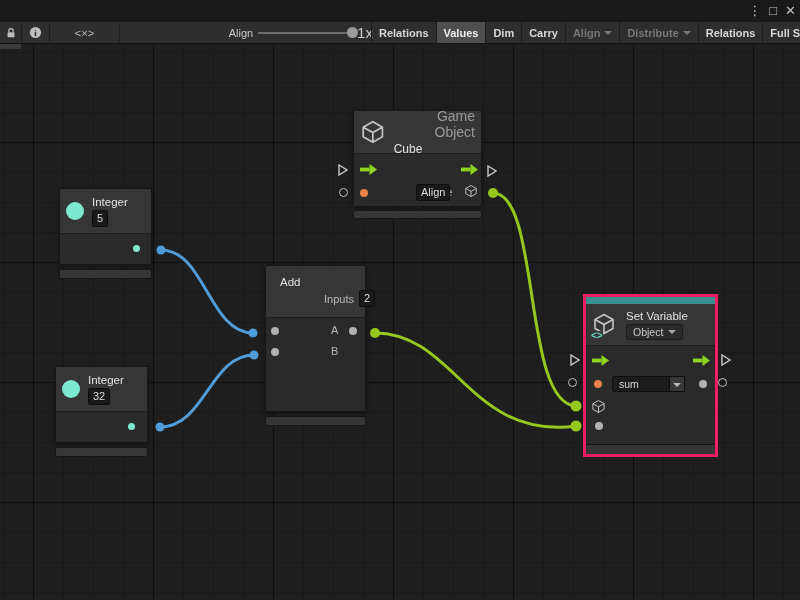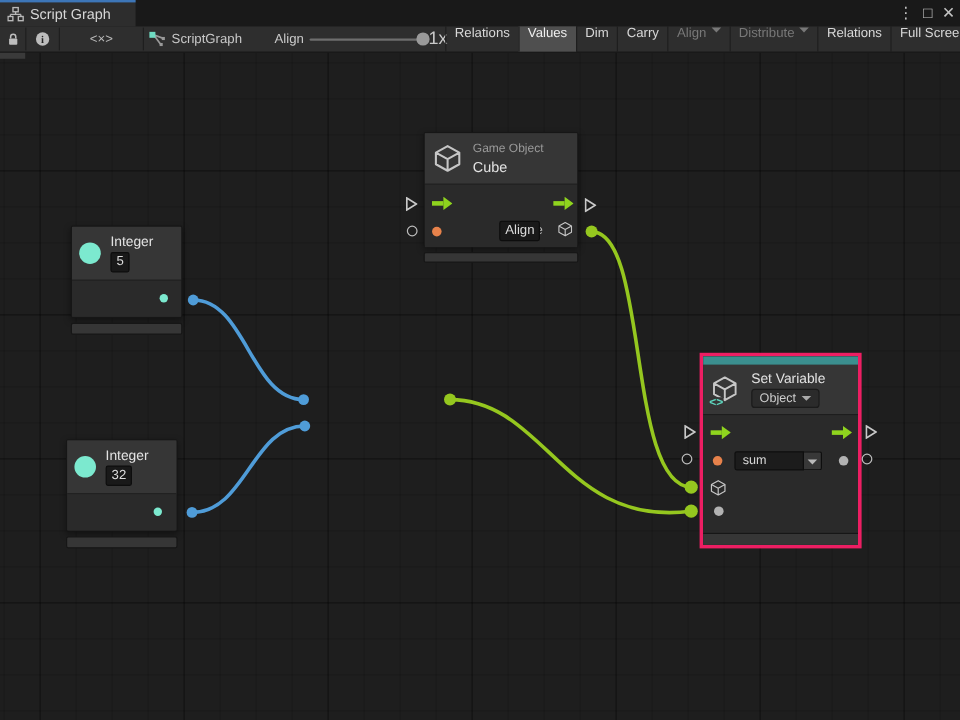"Script Graph" div.tab { html: <div> <svg> <rect></rect> <path></path> <rect></rect> <rect></rect> </svg> <span>Script Graph</span> </div> -> none }
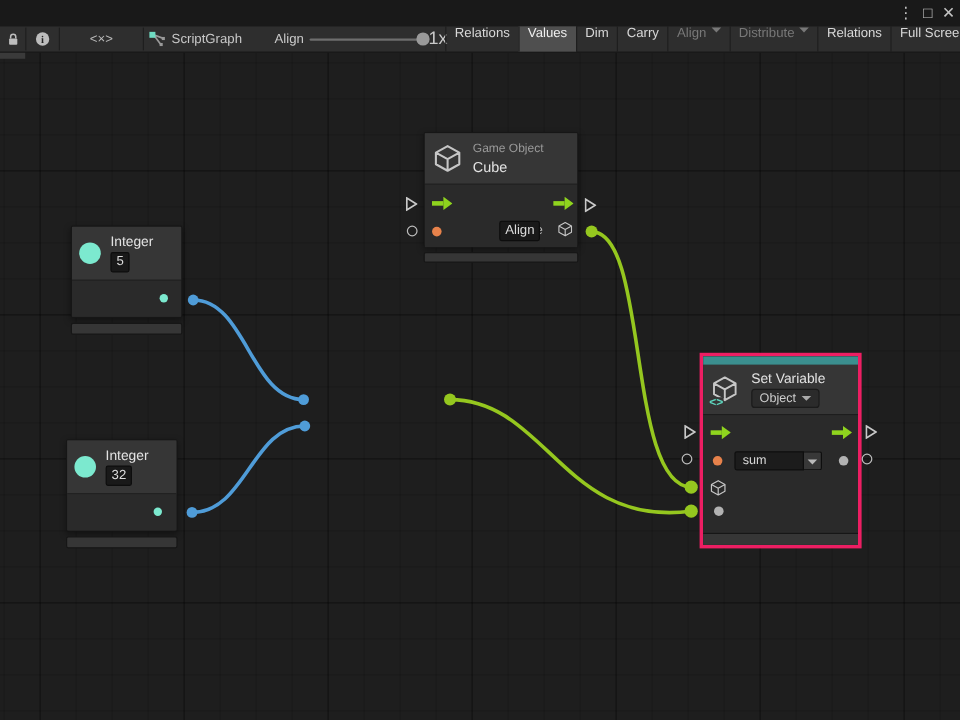"ScriptGraph" div.tb-cell { html: <div> <svg> <path></path> <rect></rect> <rect></rect> <rect></rect> </svg> <span>ScriptGraph</span> </div> -> none }
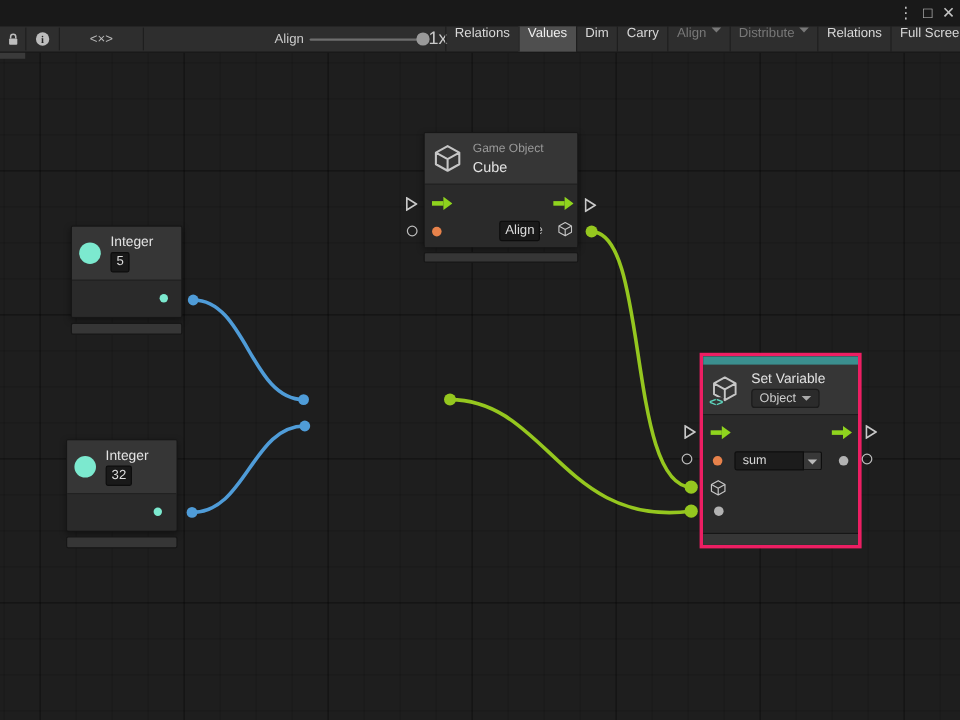"Relations" .tb-btn { align-items: none -> center; font-weight: none -> bold }
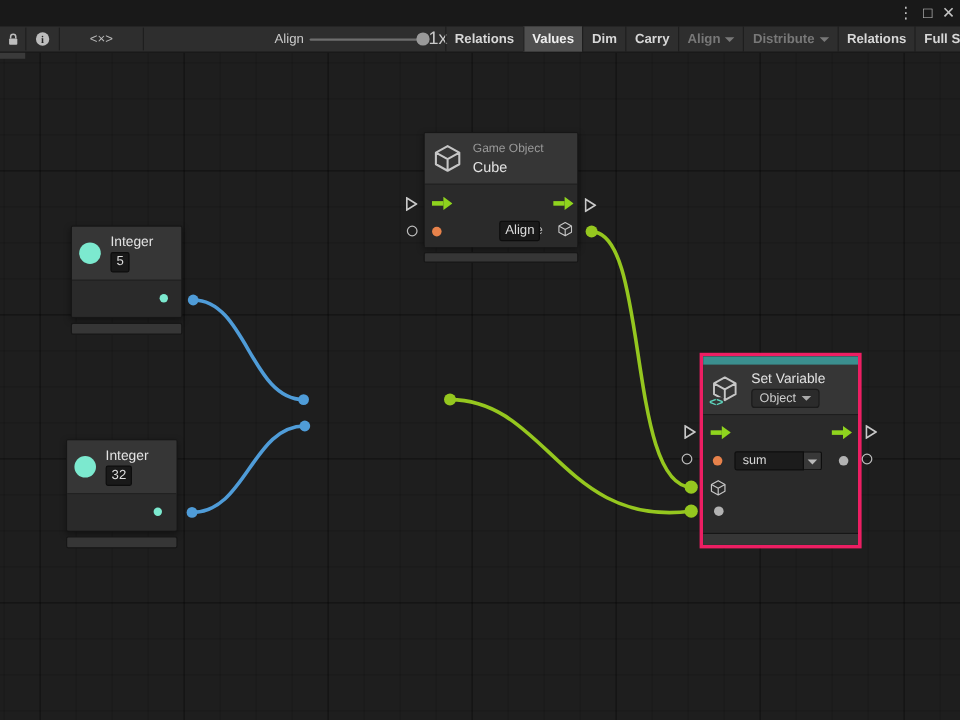"Game Object" .hd-sub { font-size: 10px -> 14px; text-align: none -> right }
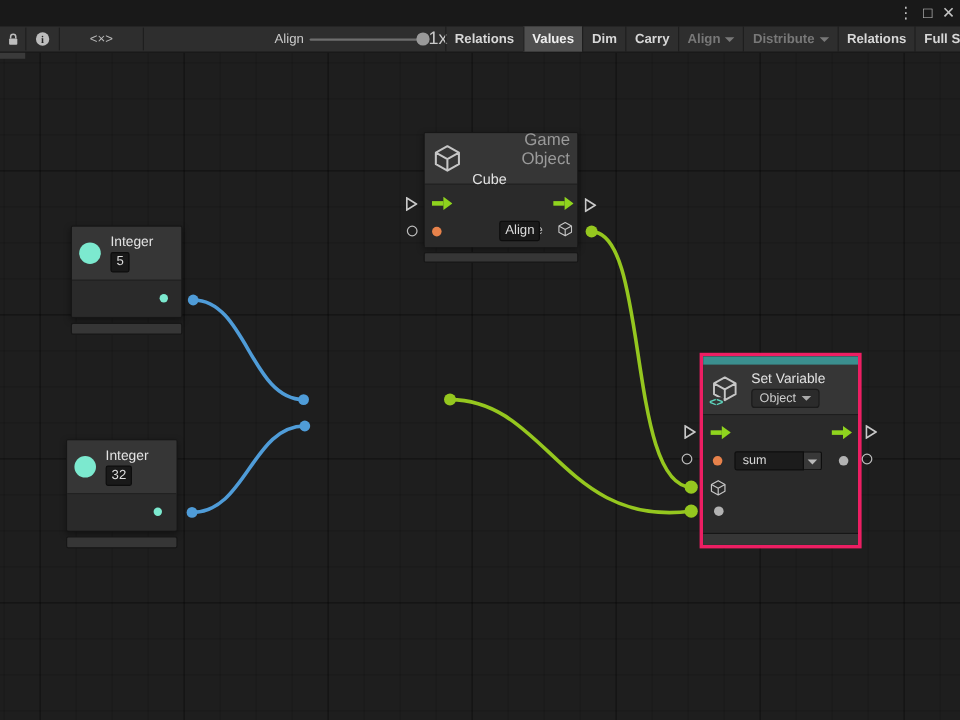"Add" div.node { html: none -> <div> <div> <svg> <path></path> </svg> <div> <span>Add</span> <span> <span>Inputs</span> <span>2</span> </span> </div> </div> <div> <div></div> <span>A</span> <div></div> <div></div> <span>B</span> </div> <div></div> </div> }
